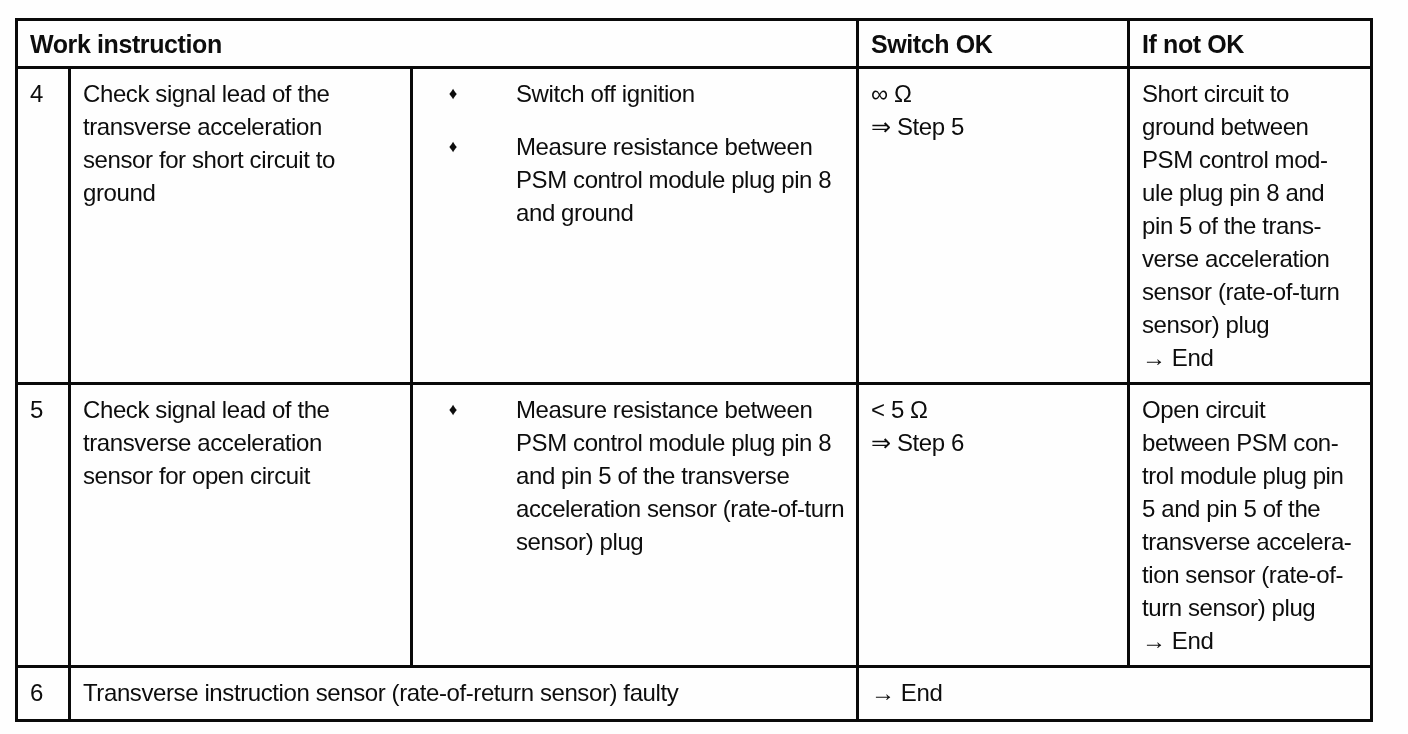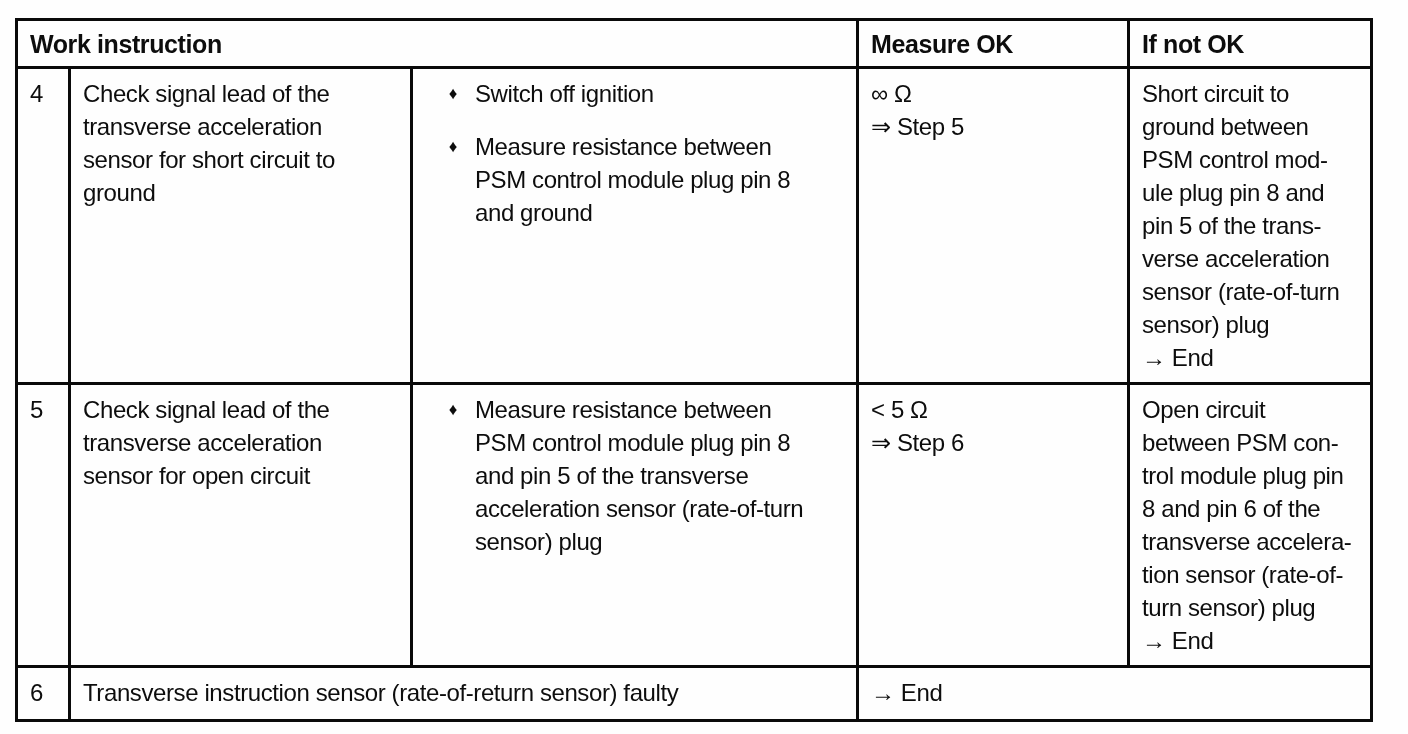"Measure OK" th { text: Measure -> Switch }
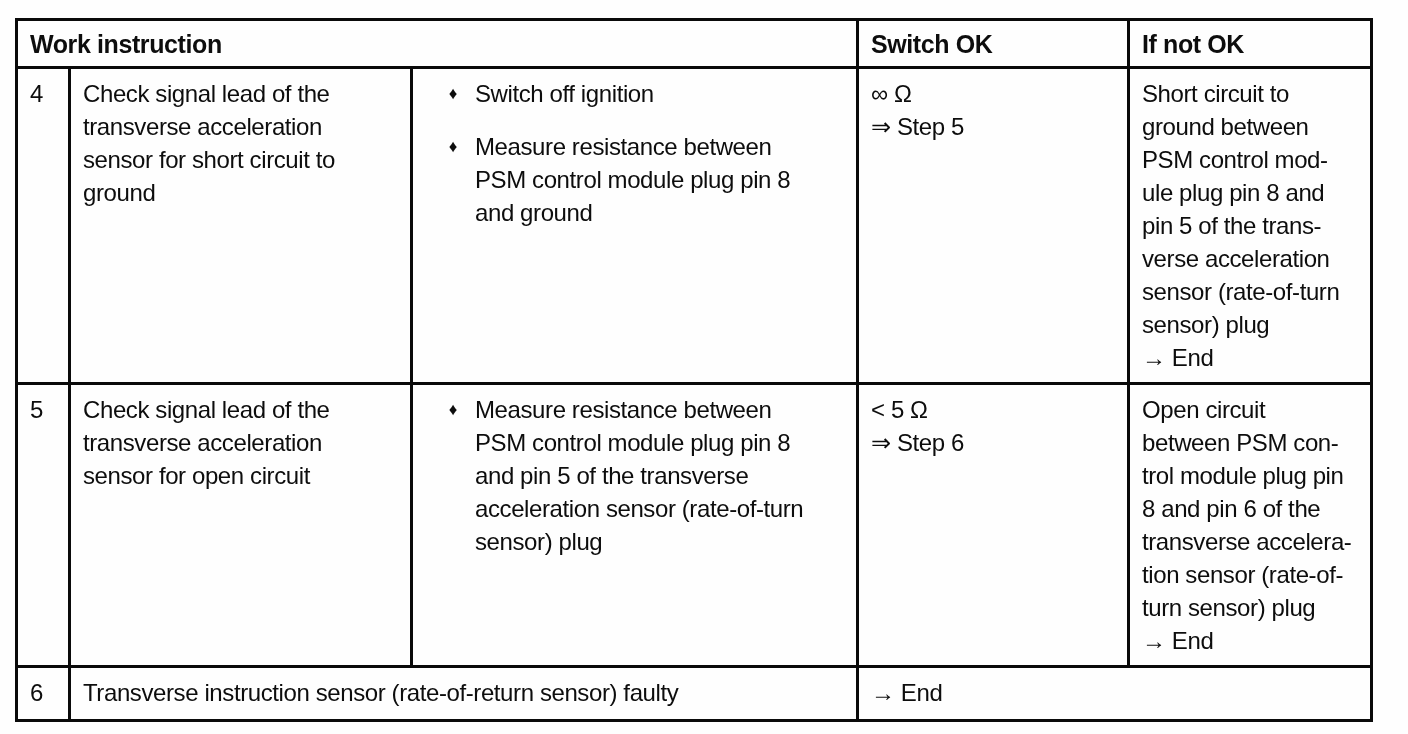"Switch off ignition" .bullet-text { margin-left: none -> 41px }
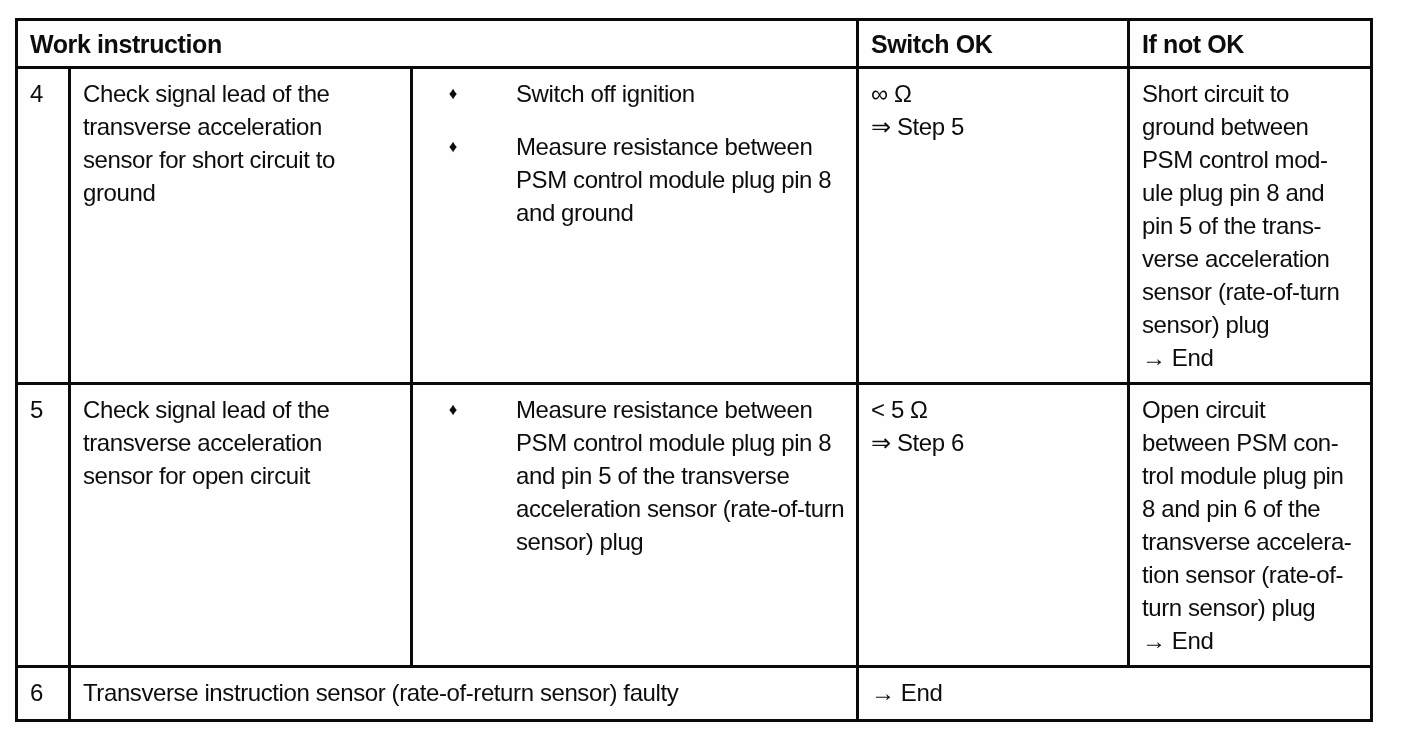"Open circuit" td.multiline { text: 8 and pin 6 -> 5 and pin 5 }
